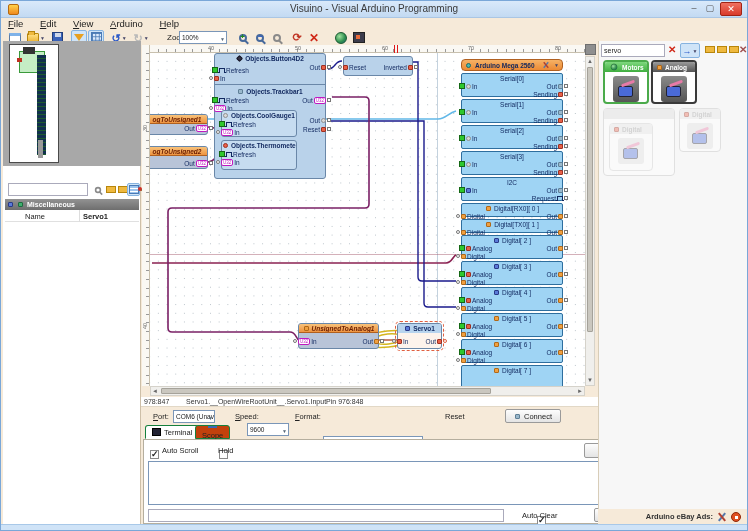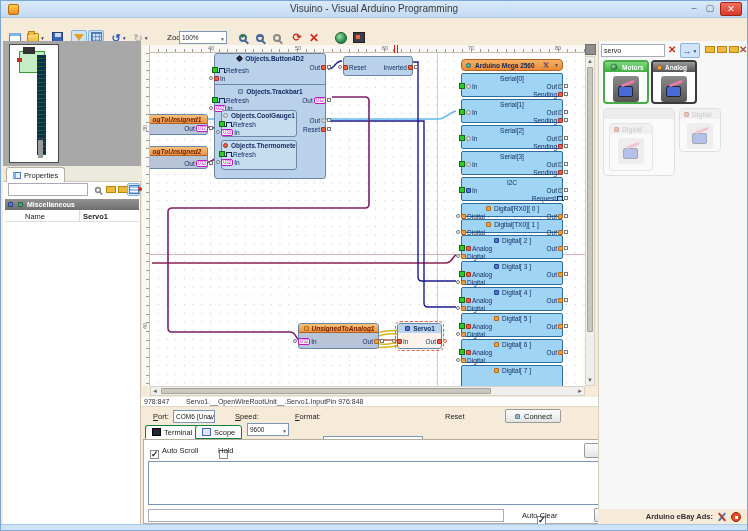"File Edit View Arduino Help" div.menubar { html: none -> <div> <span>File</span> <span>Edit</span> <span>View</span> <span>Arduino</span> <span>Help</span> </div> }
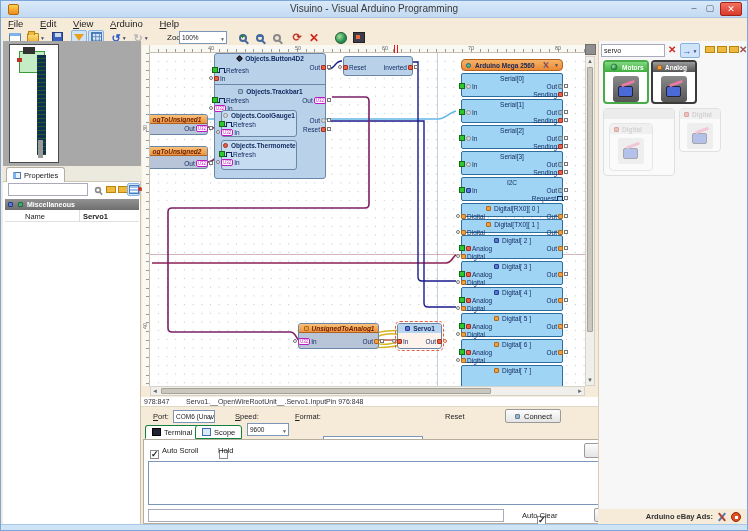"Properties" div.ptabrow { html: <div> <span> <i></i> <span>Properties</span> </span> </div> -> none }
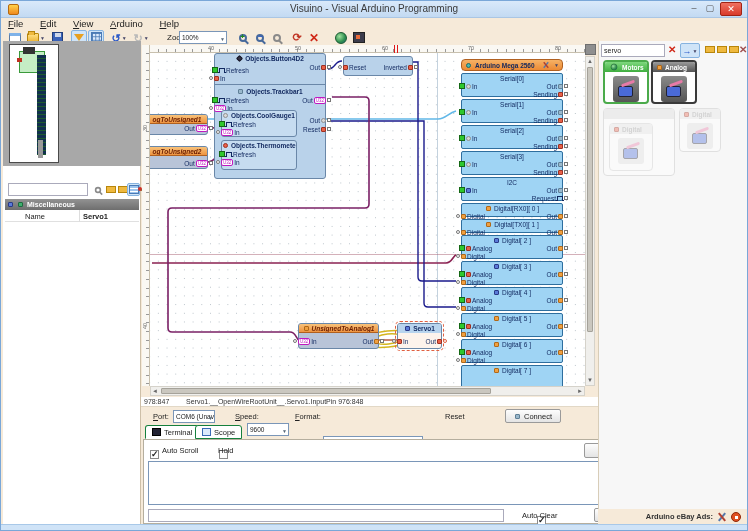"Scope" .tab.inactive { background: #ffffff -> #c2410c; flex-direction: none -> column }
